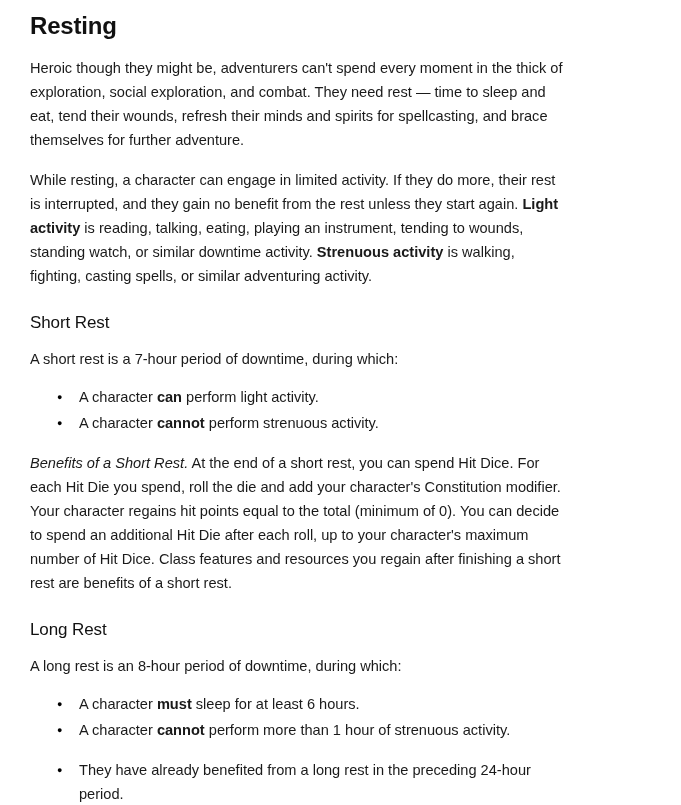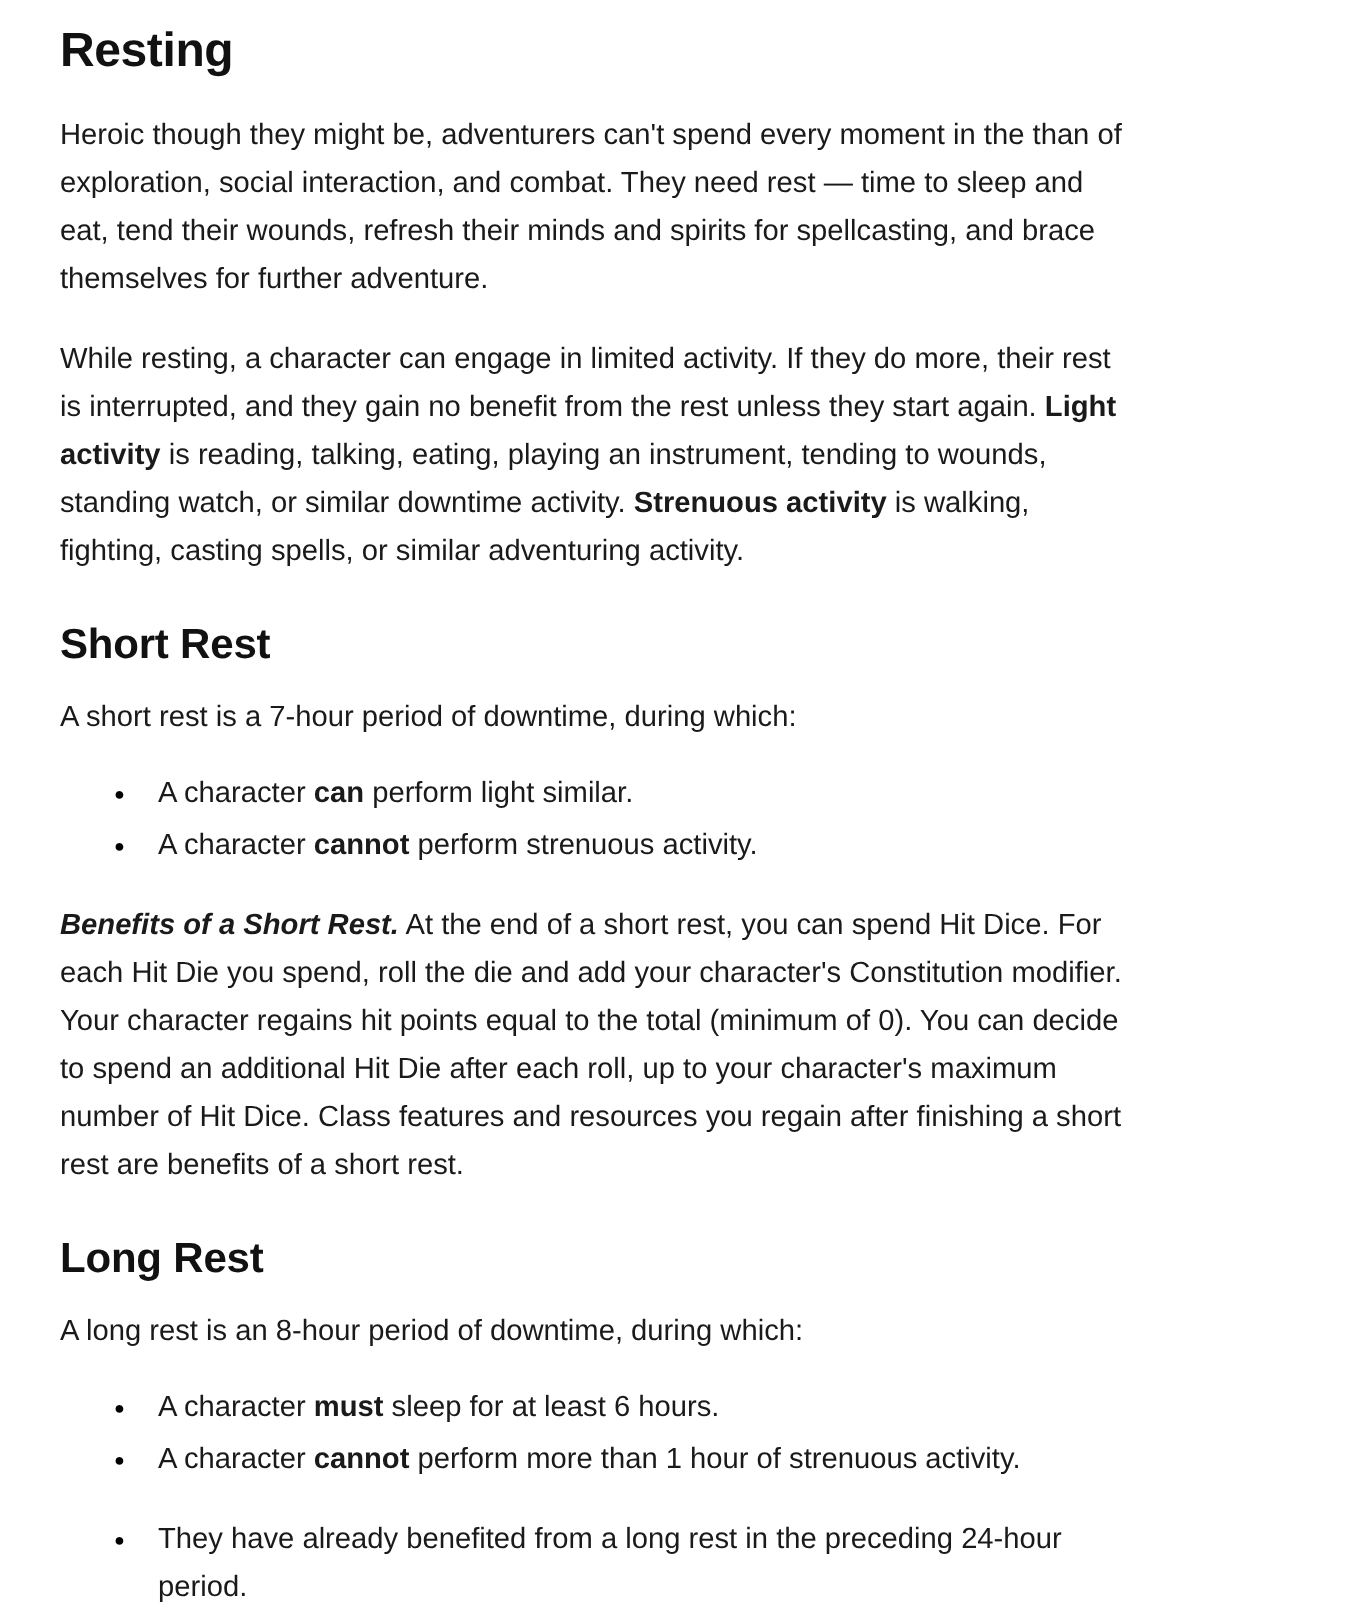"Heroic though they might be," p.body { text: than of exploration, social interaction -> thick of exploration, social exploration }
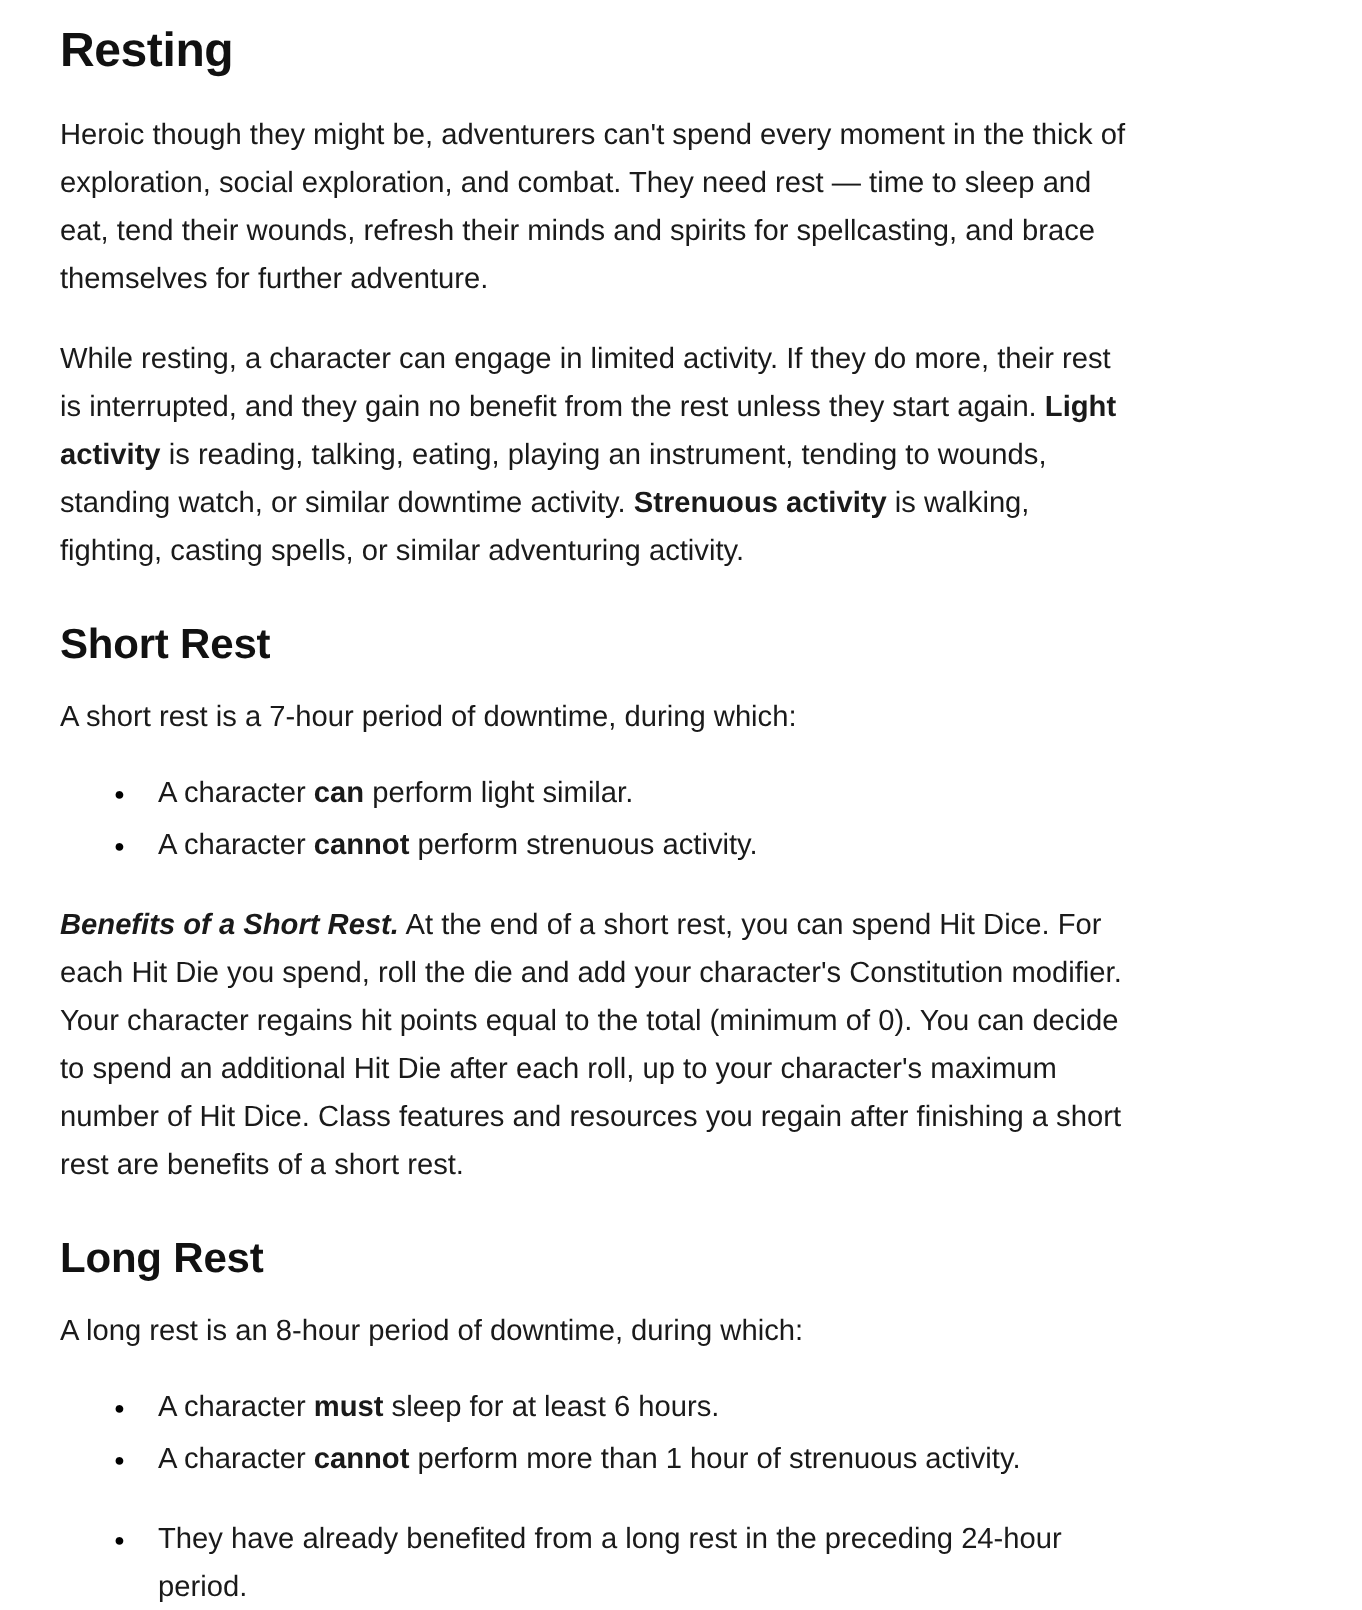"Short Rest" .section-title { font-size: 21px -> 17px; font-weight: bold -> normal }
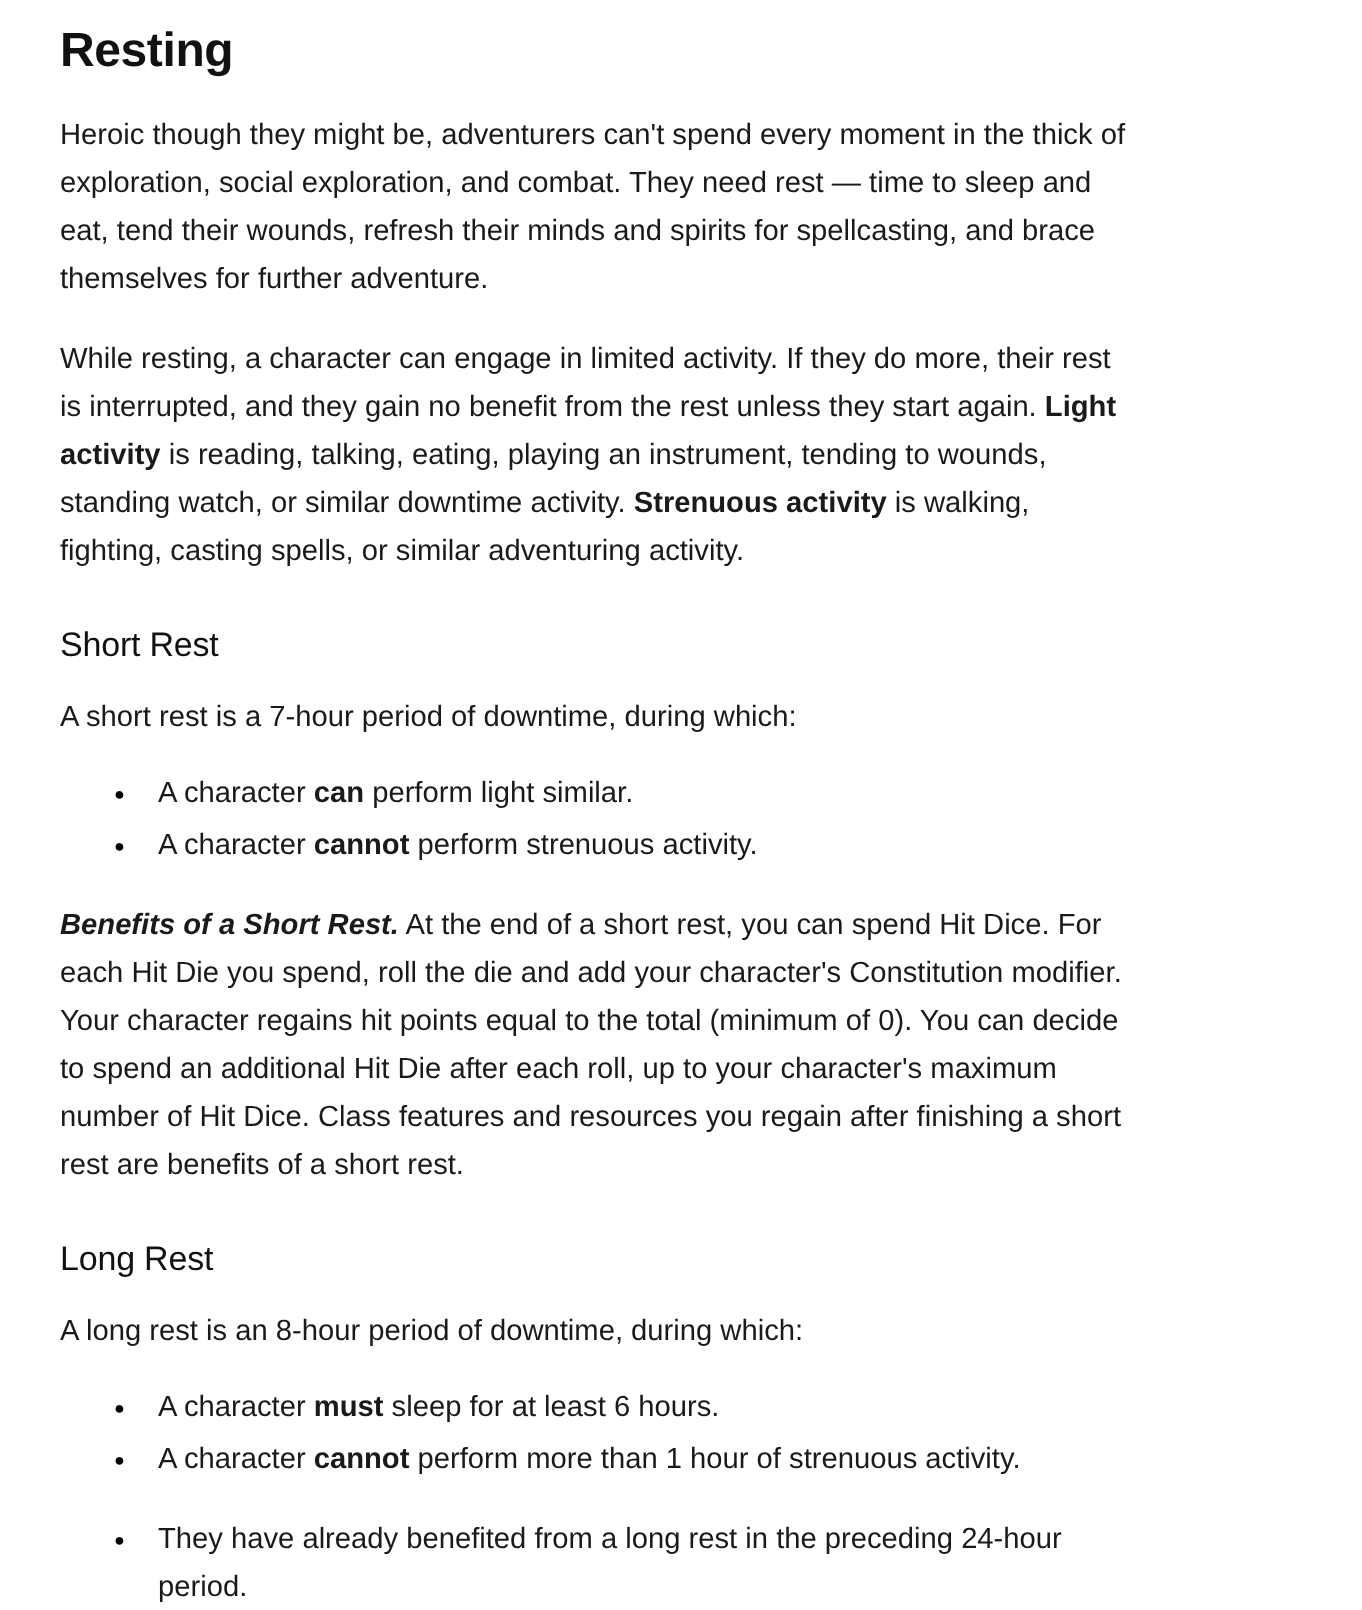"perform light similar." span { text: similar -> activity }
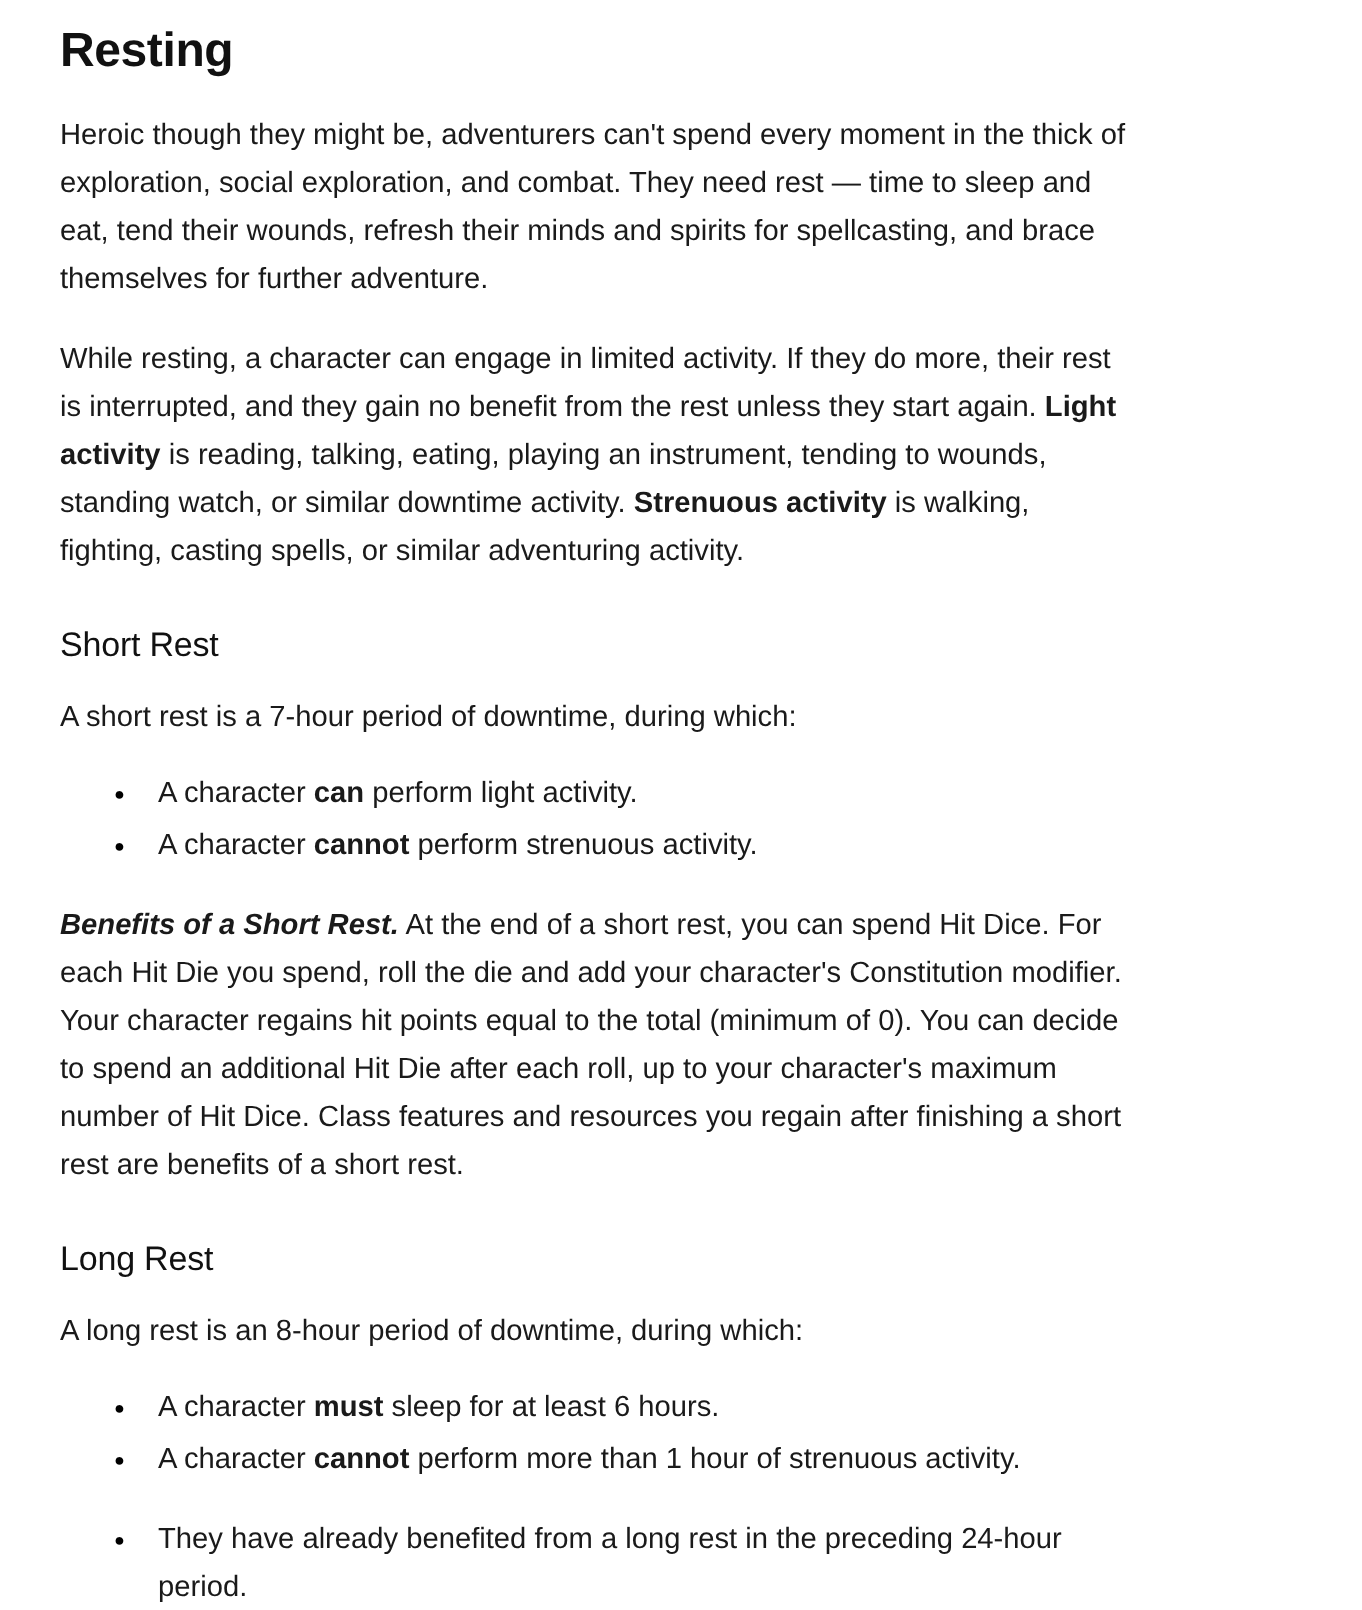"Benefits of a Short Rest." .bi { font-weight: bold -> normal }
